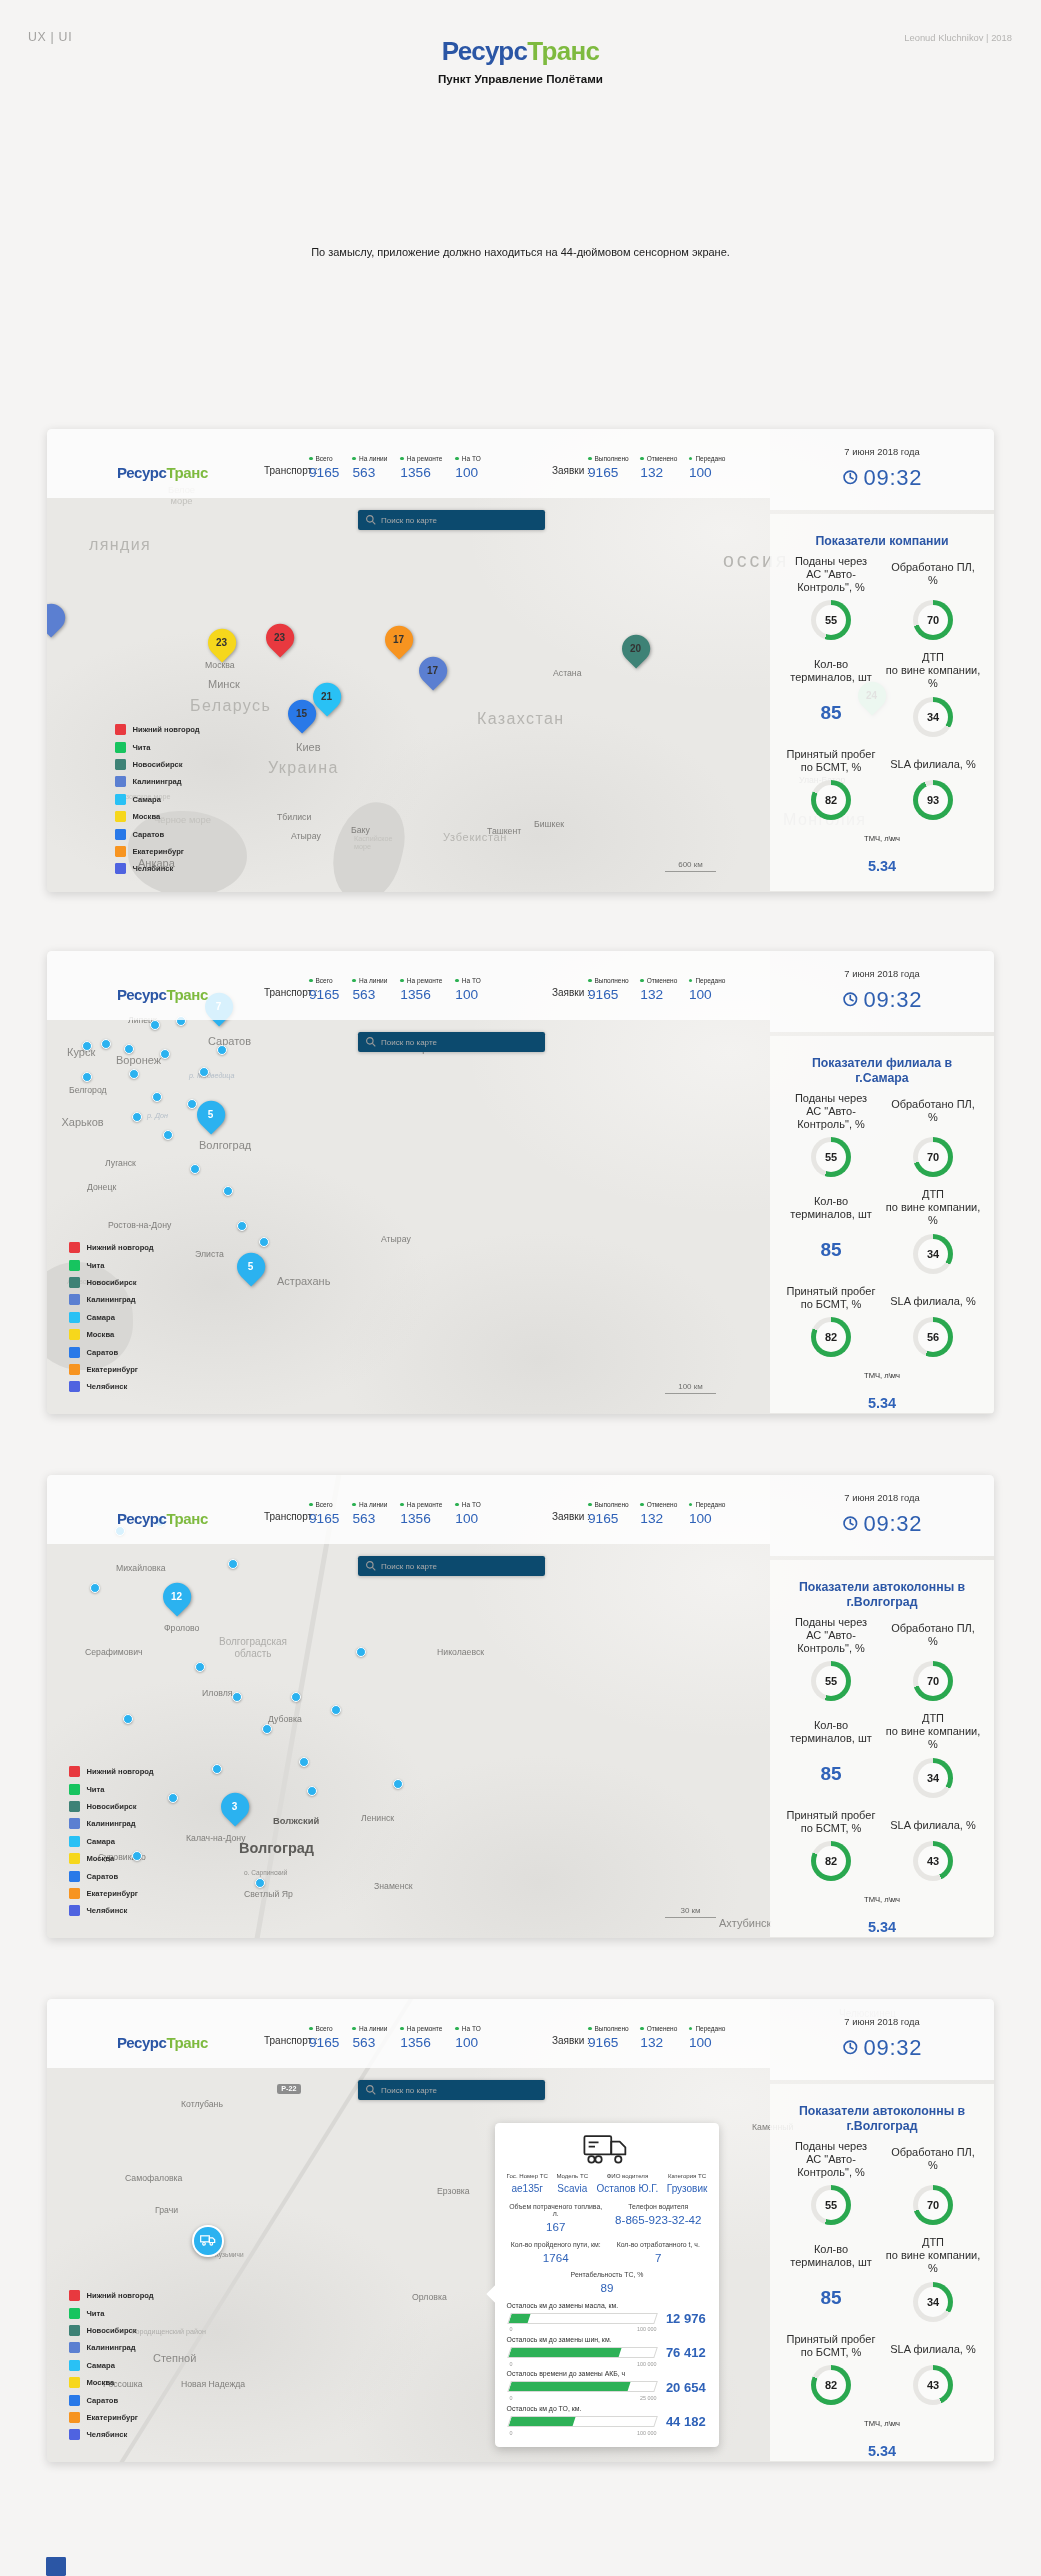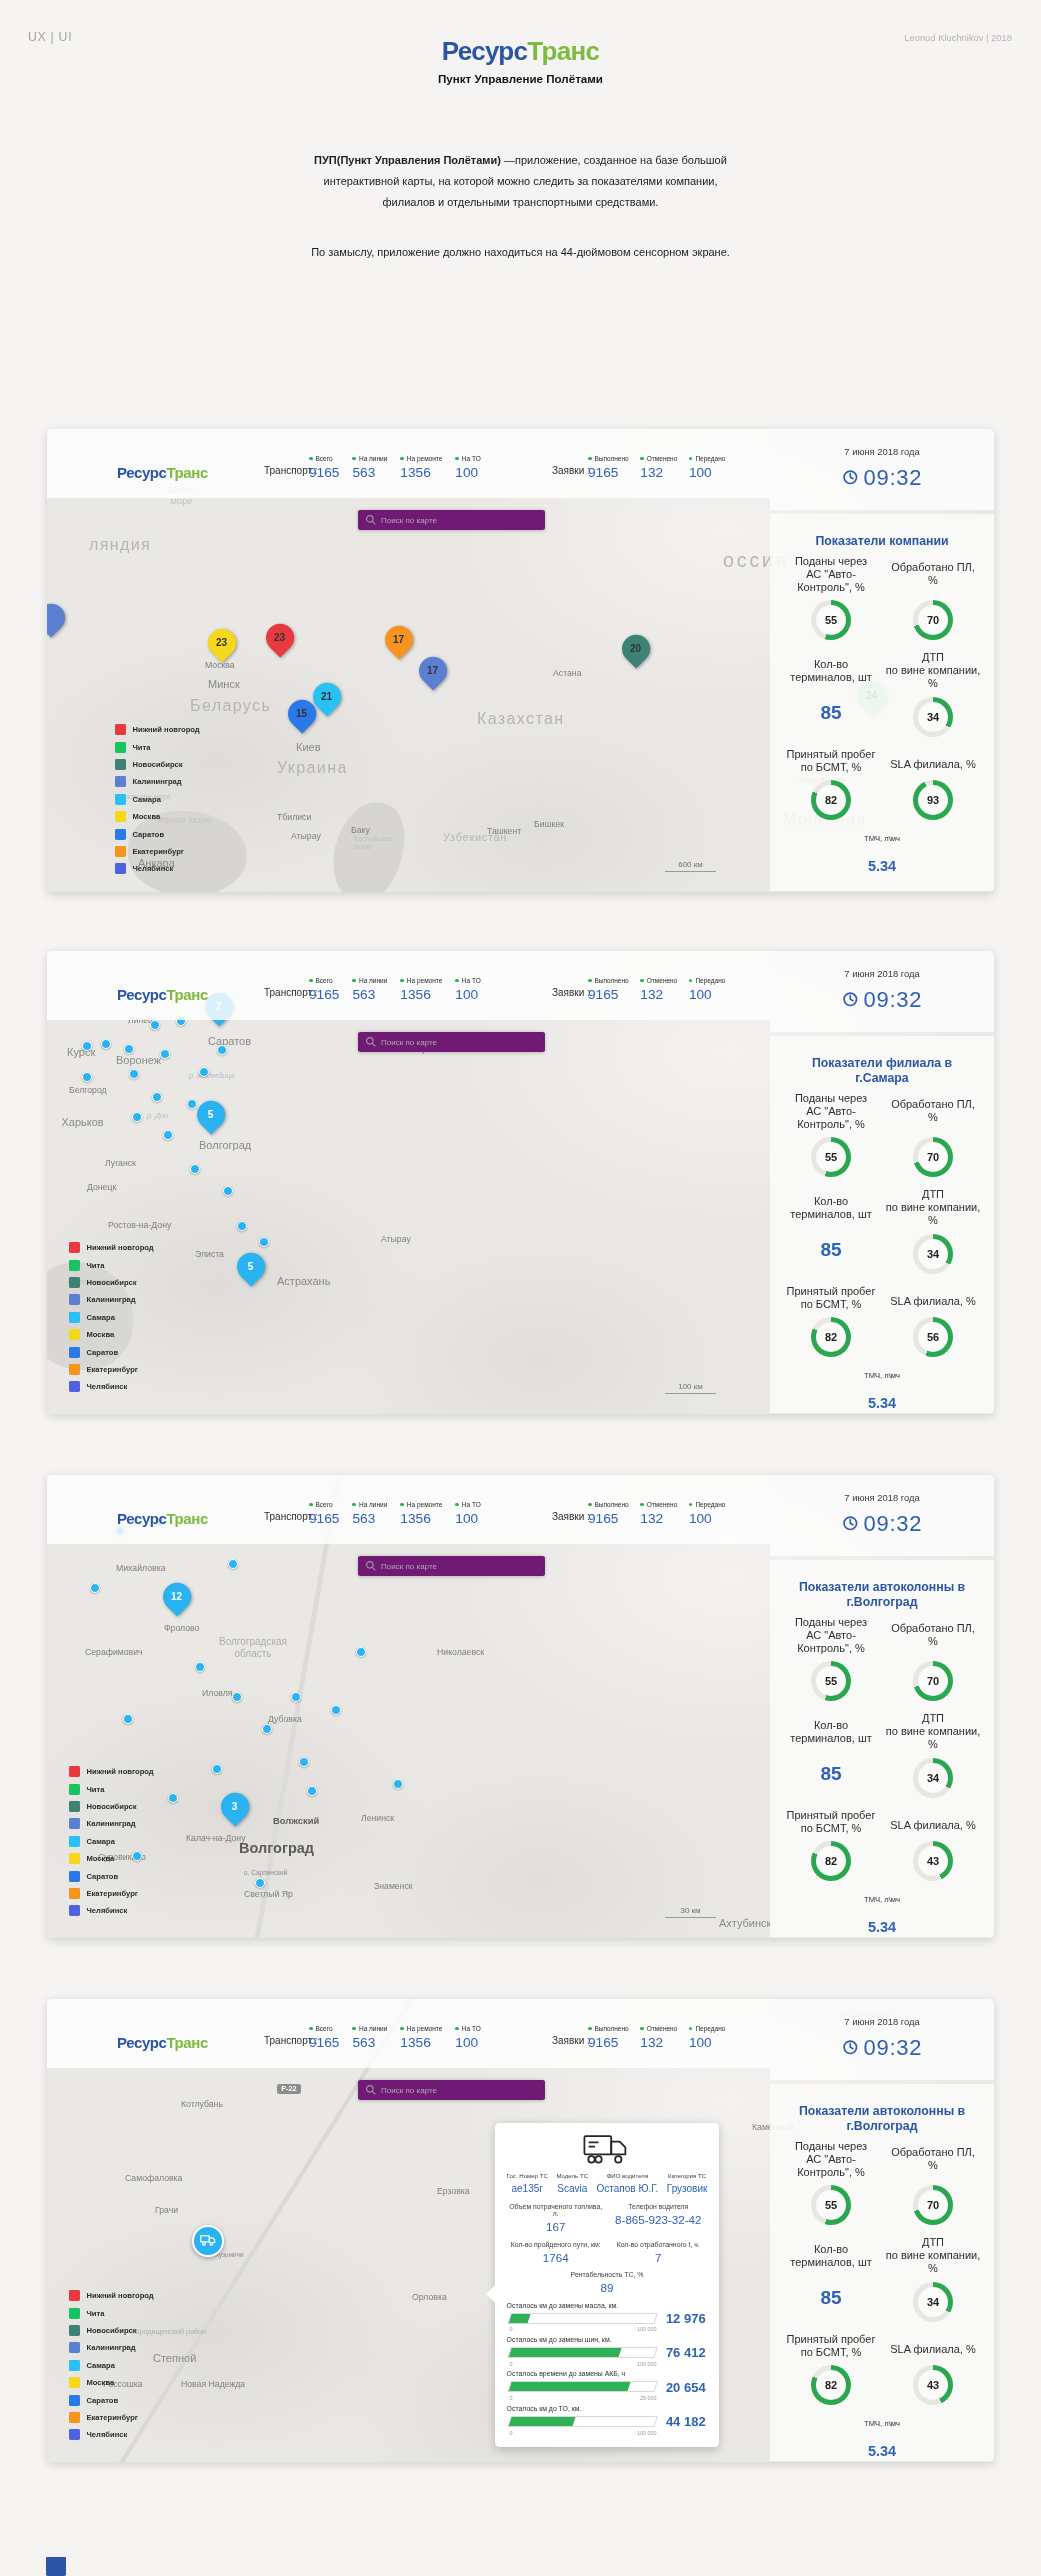"ПУП(Пункт Управления Полётами)" p.intro { html: <p><span>ПУП(Пункт Управления Полётами)</span><span> —приложение, созданное на базе большой интерактивной карты, на которой можно следить за показателями компании, филиалов и отдельными транспортными средствами.</span></p> -> none }
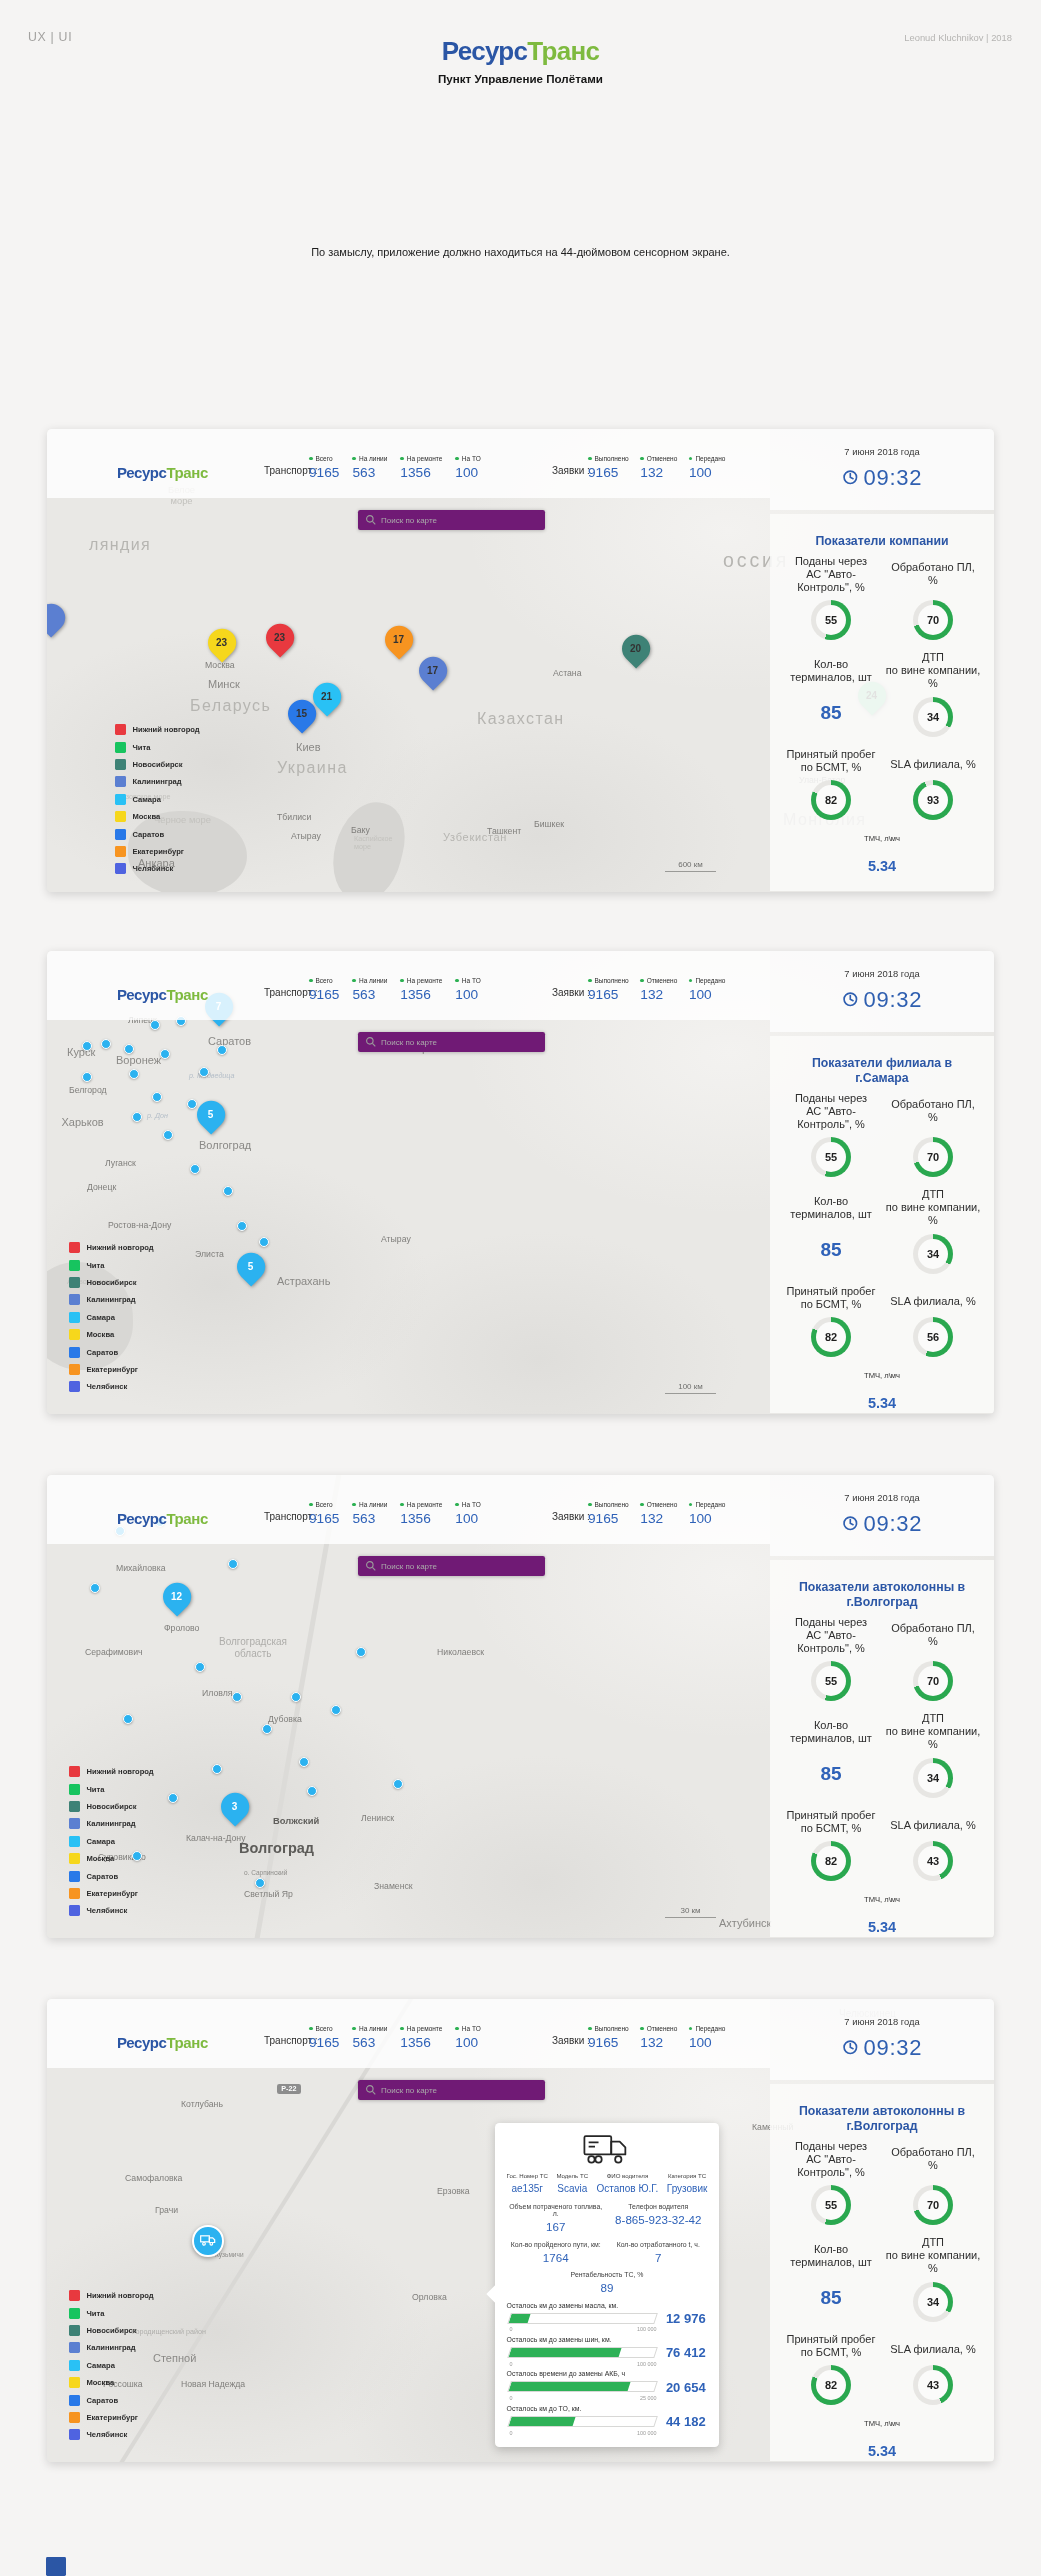"Поиск по карте" .searchbar { background: #701a75 -> #0c4a6e }
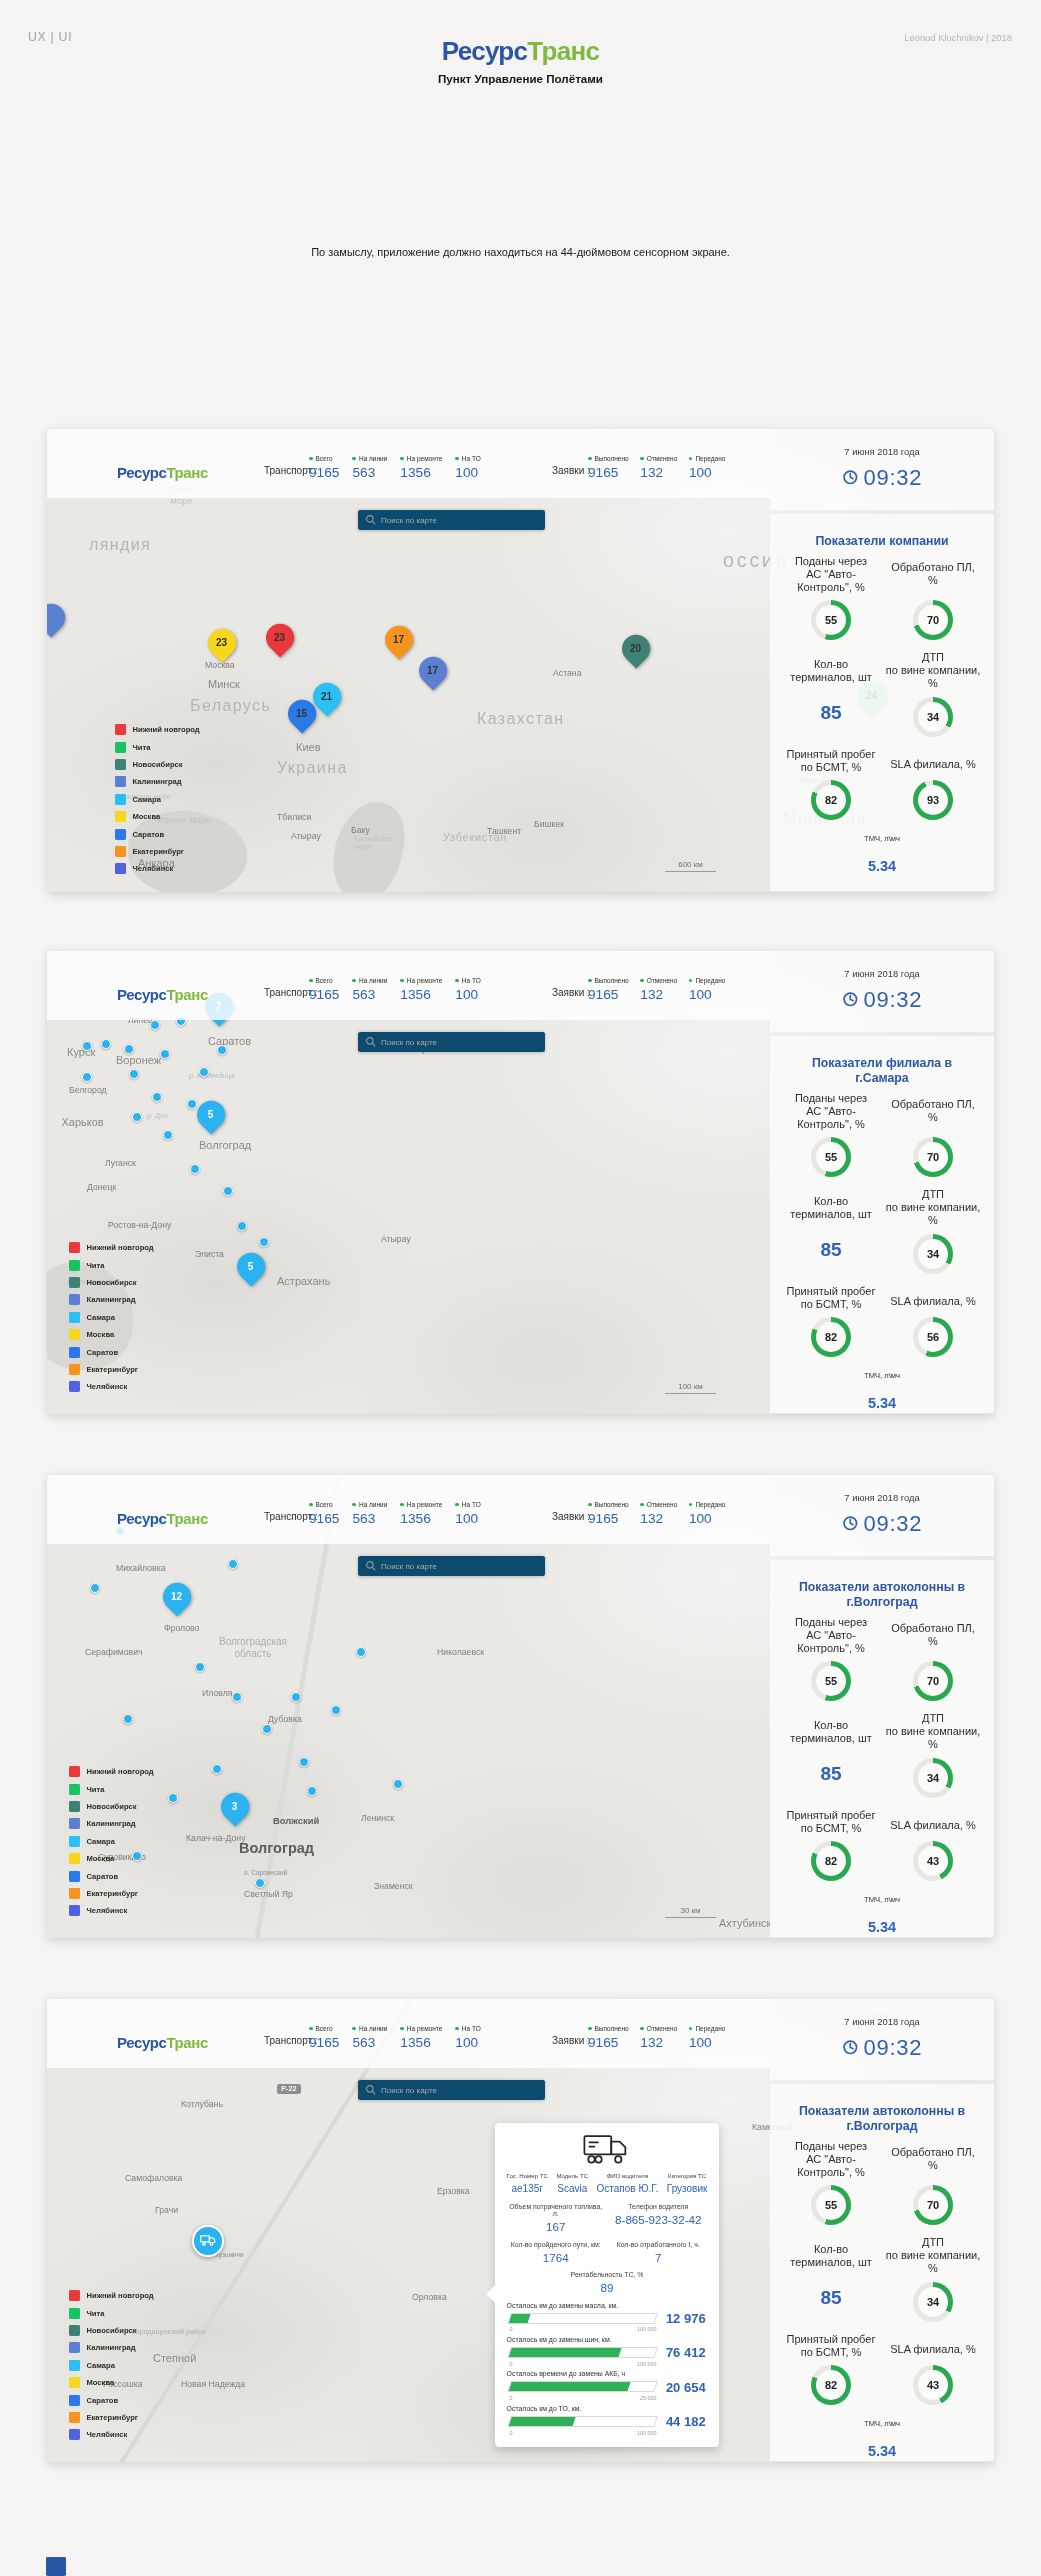"Украина" div.ml { left: 230px -> 221px }
